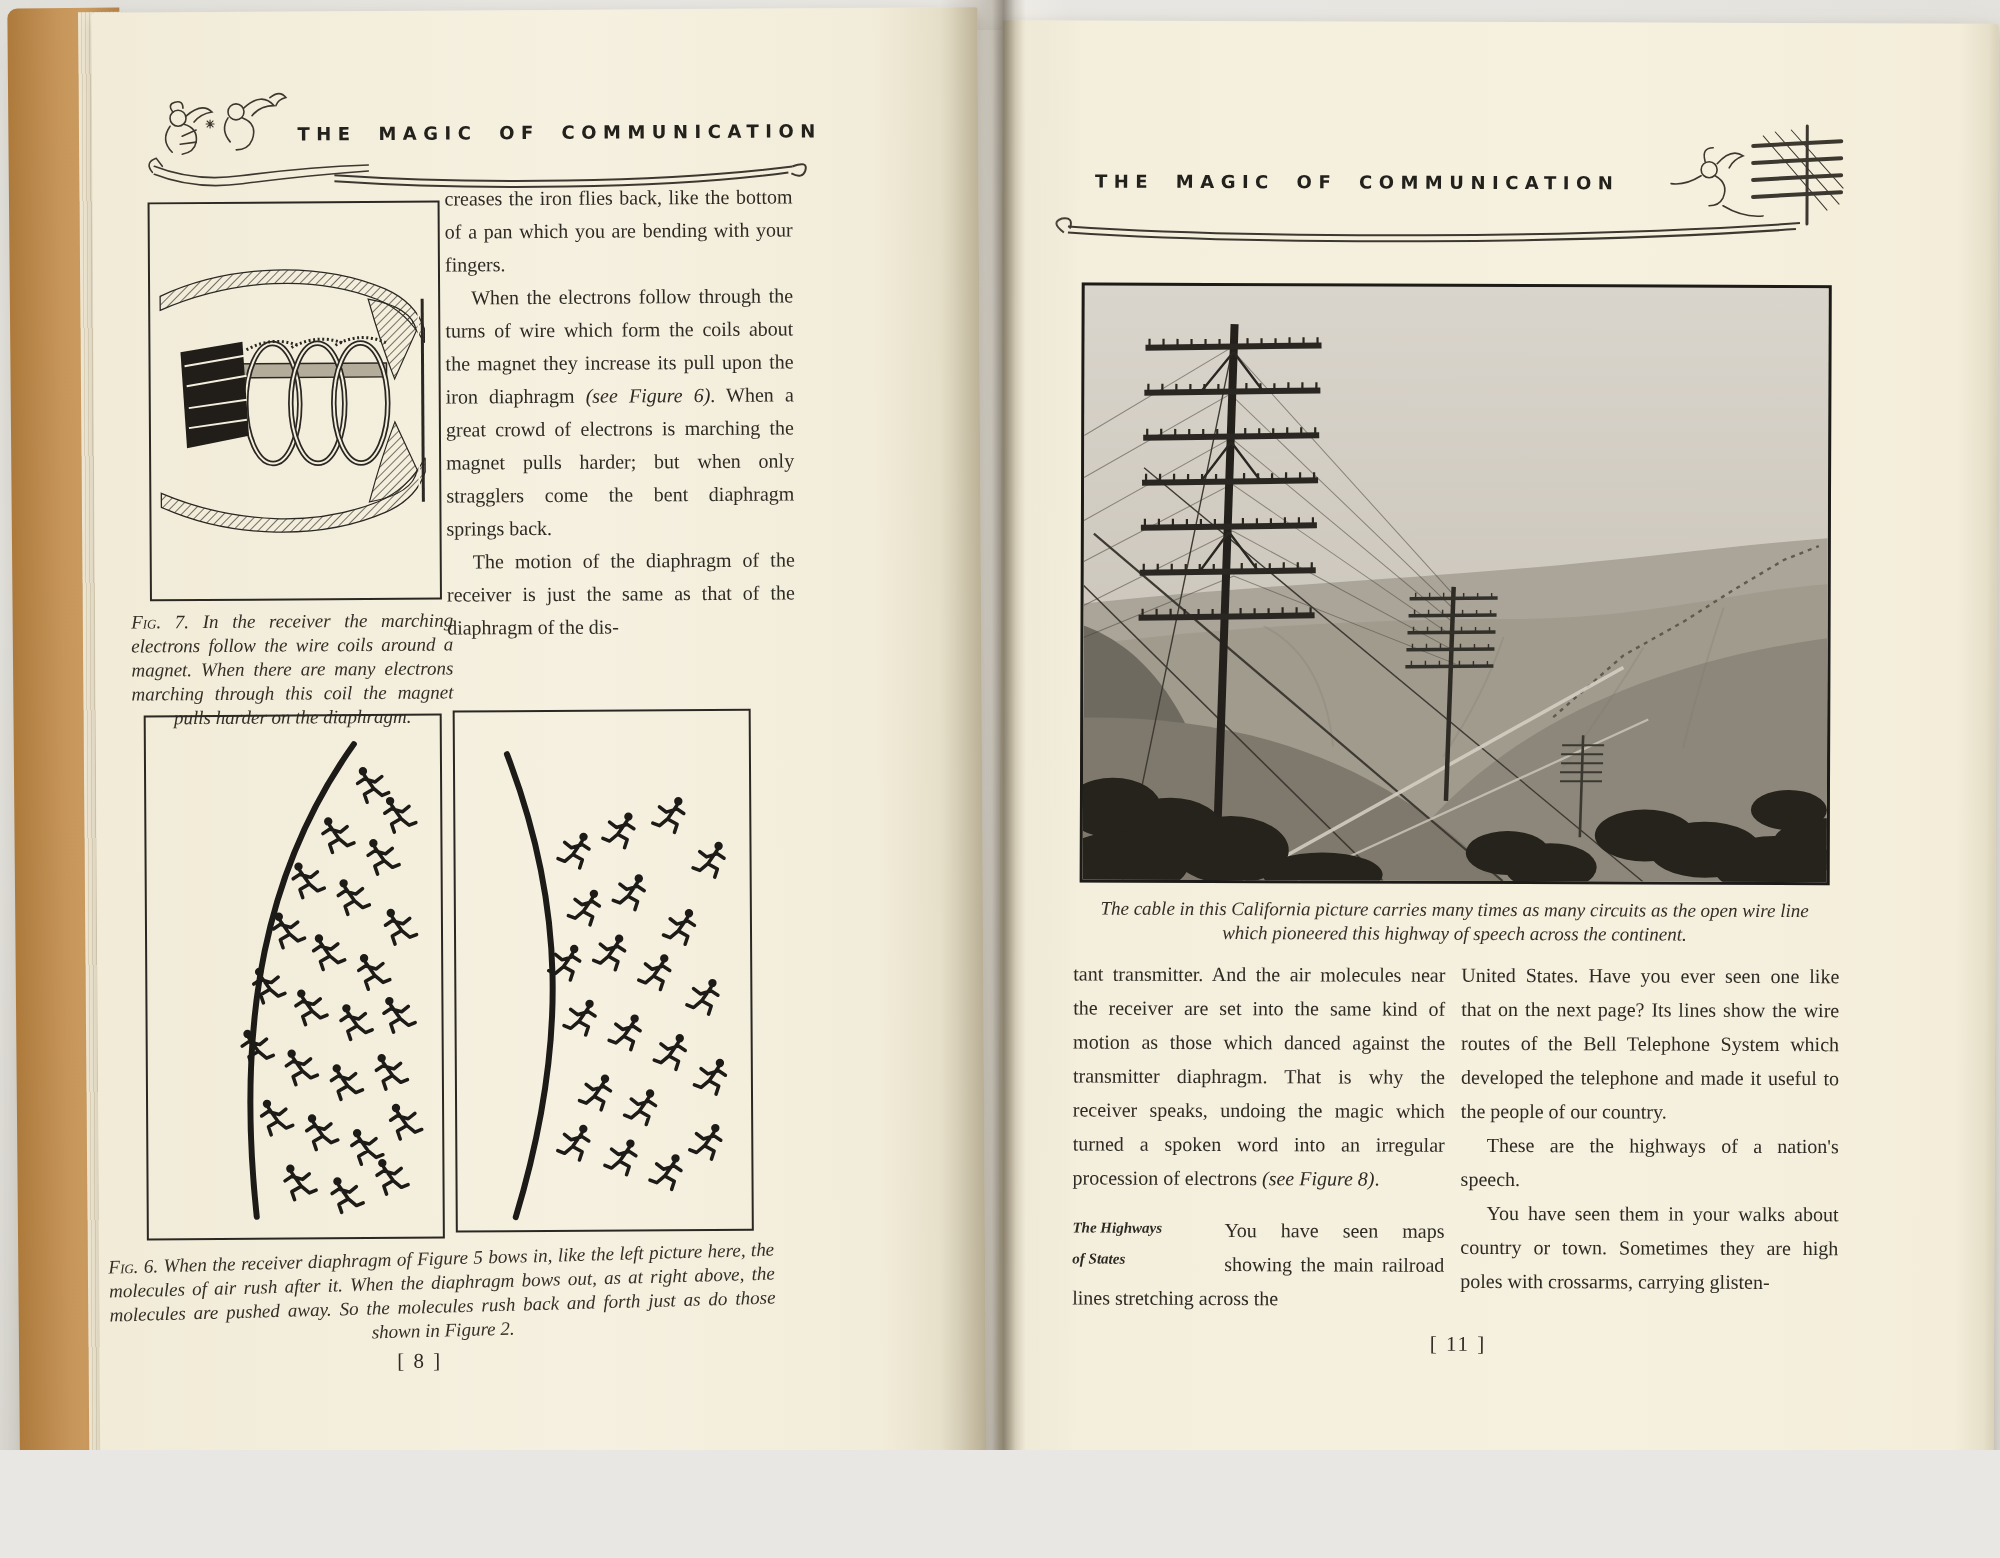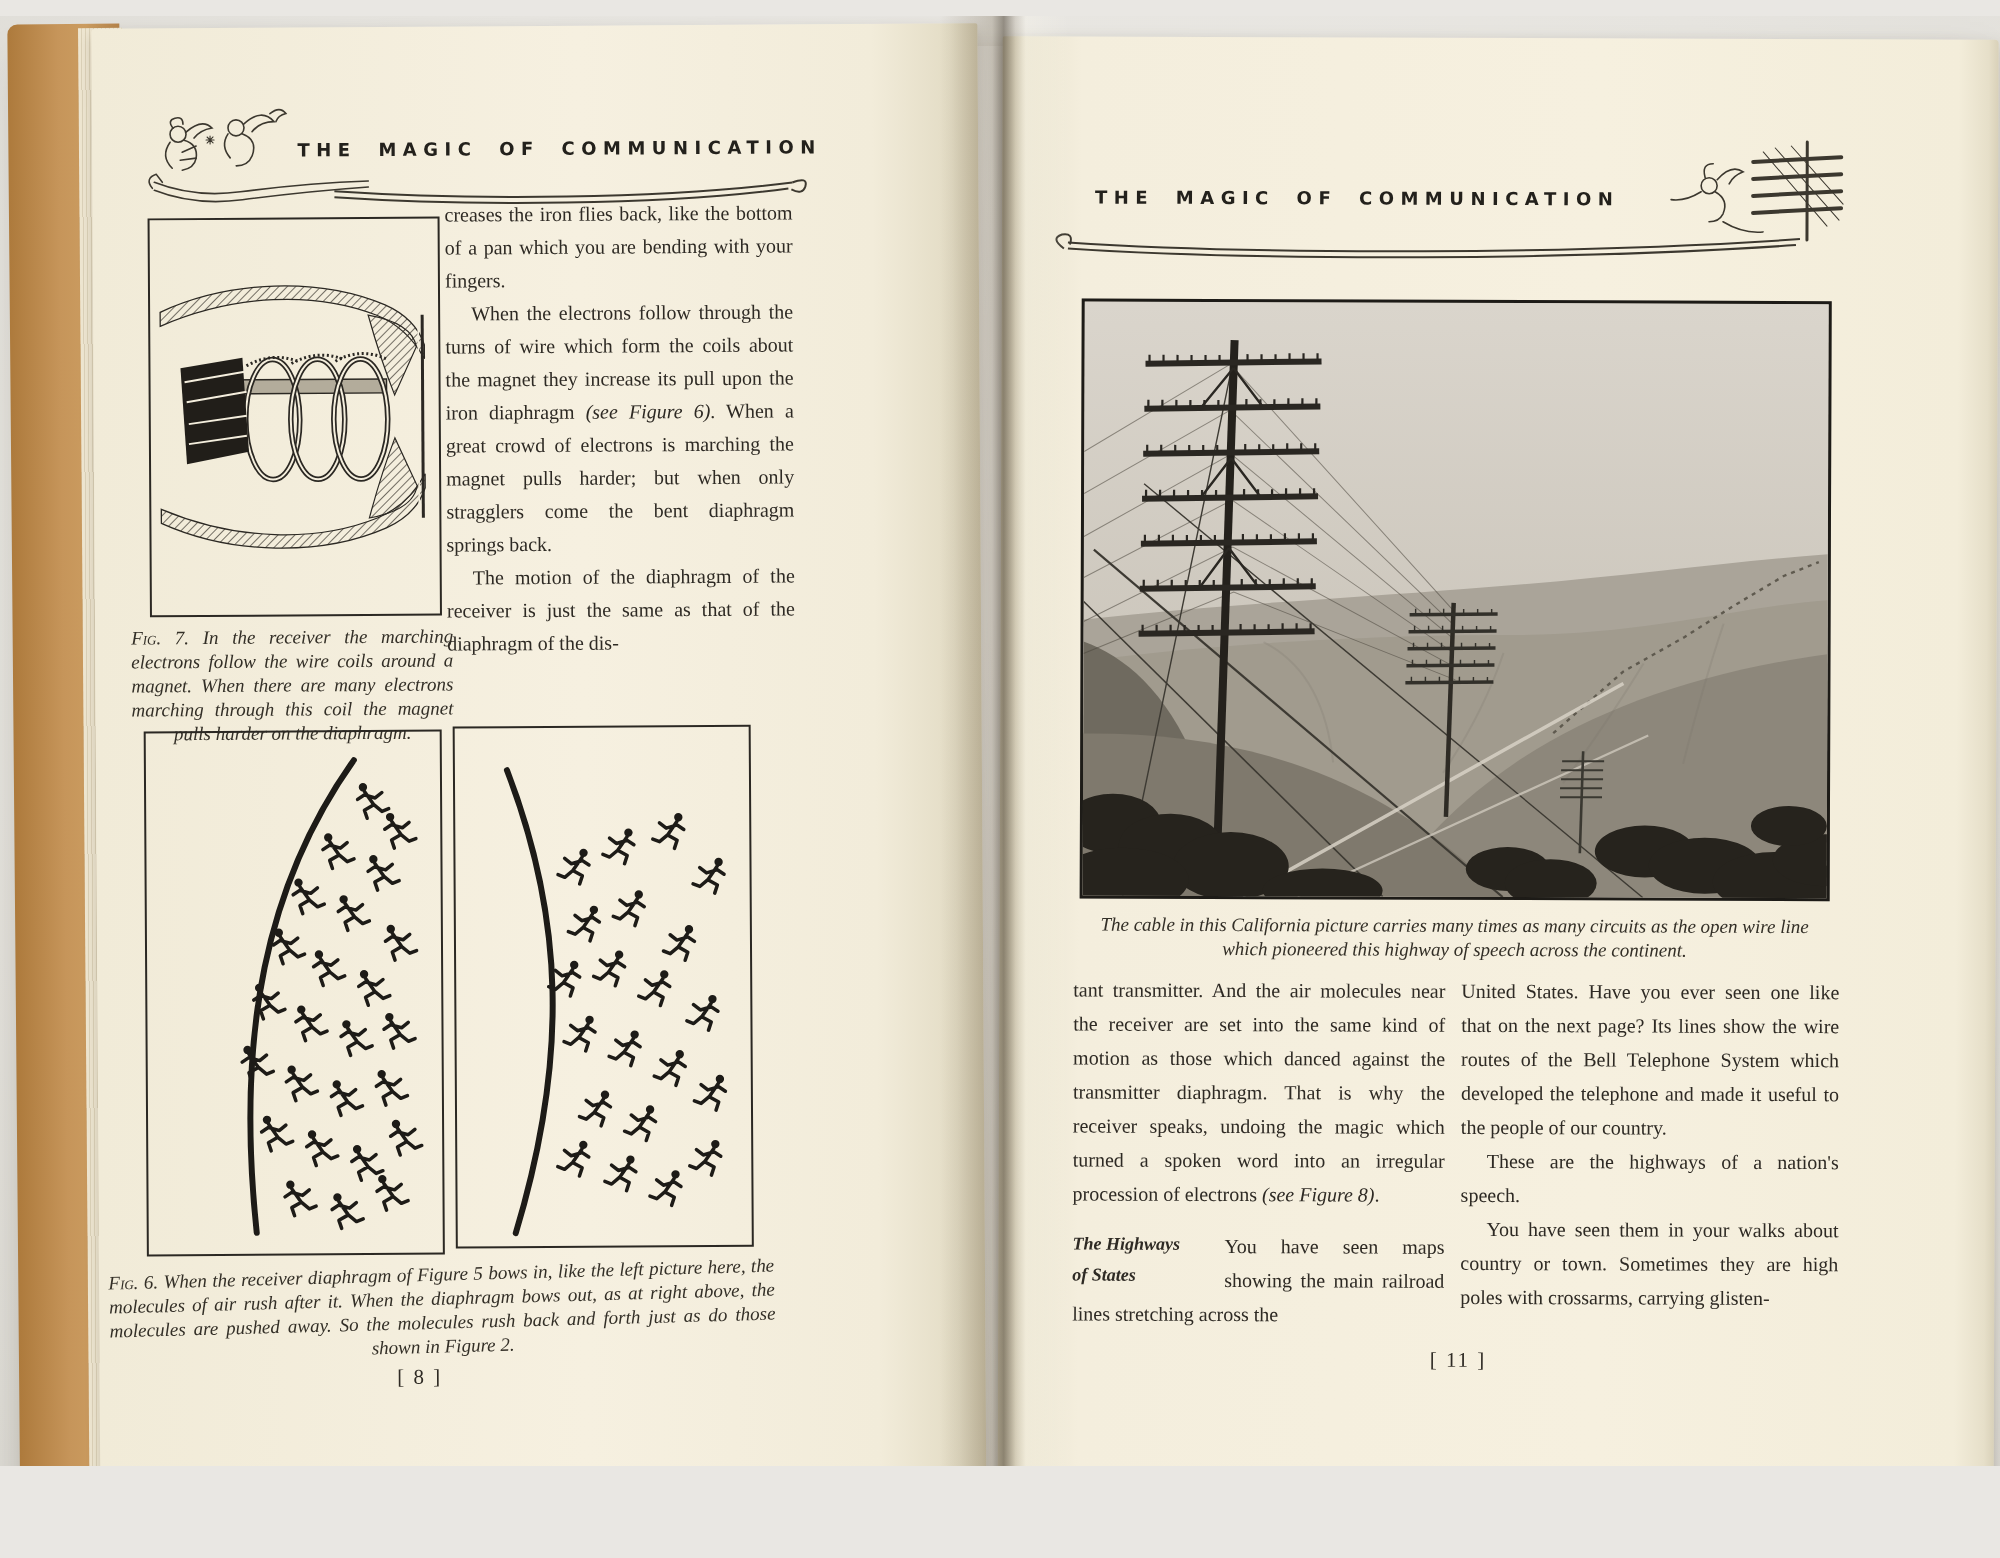"THE MAGIC OF COMMUNICATION" .canvas { margin-top: 16px -> none }
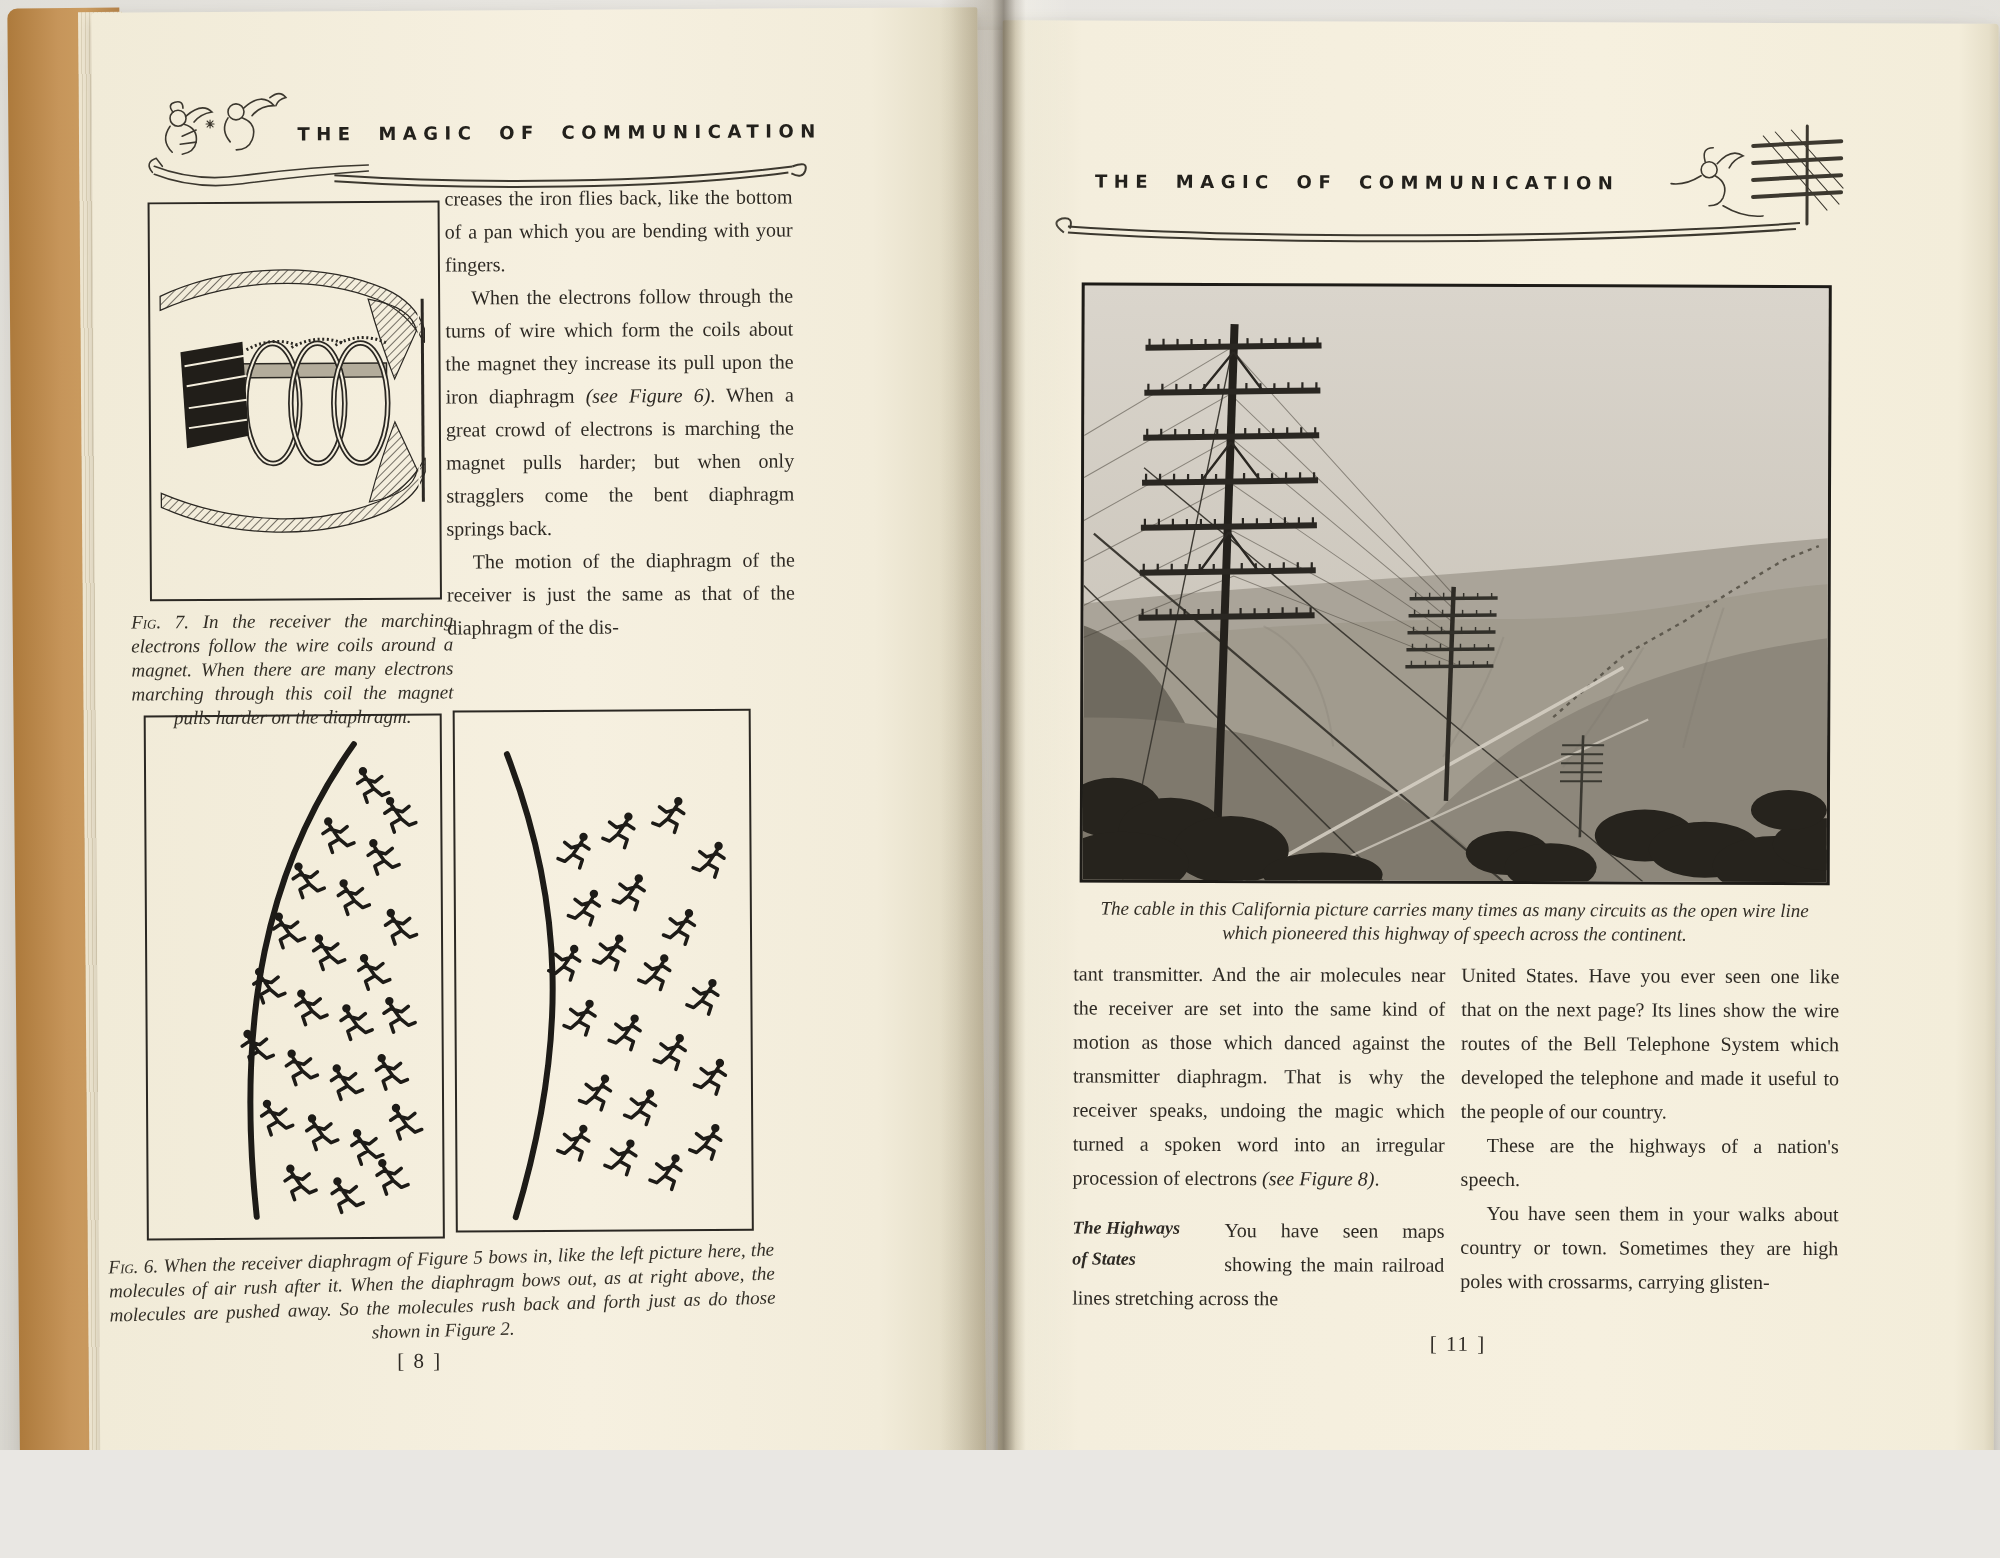"The Highways" .sidehead { font-size: 18px -> 15px }
